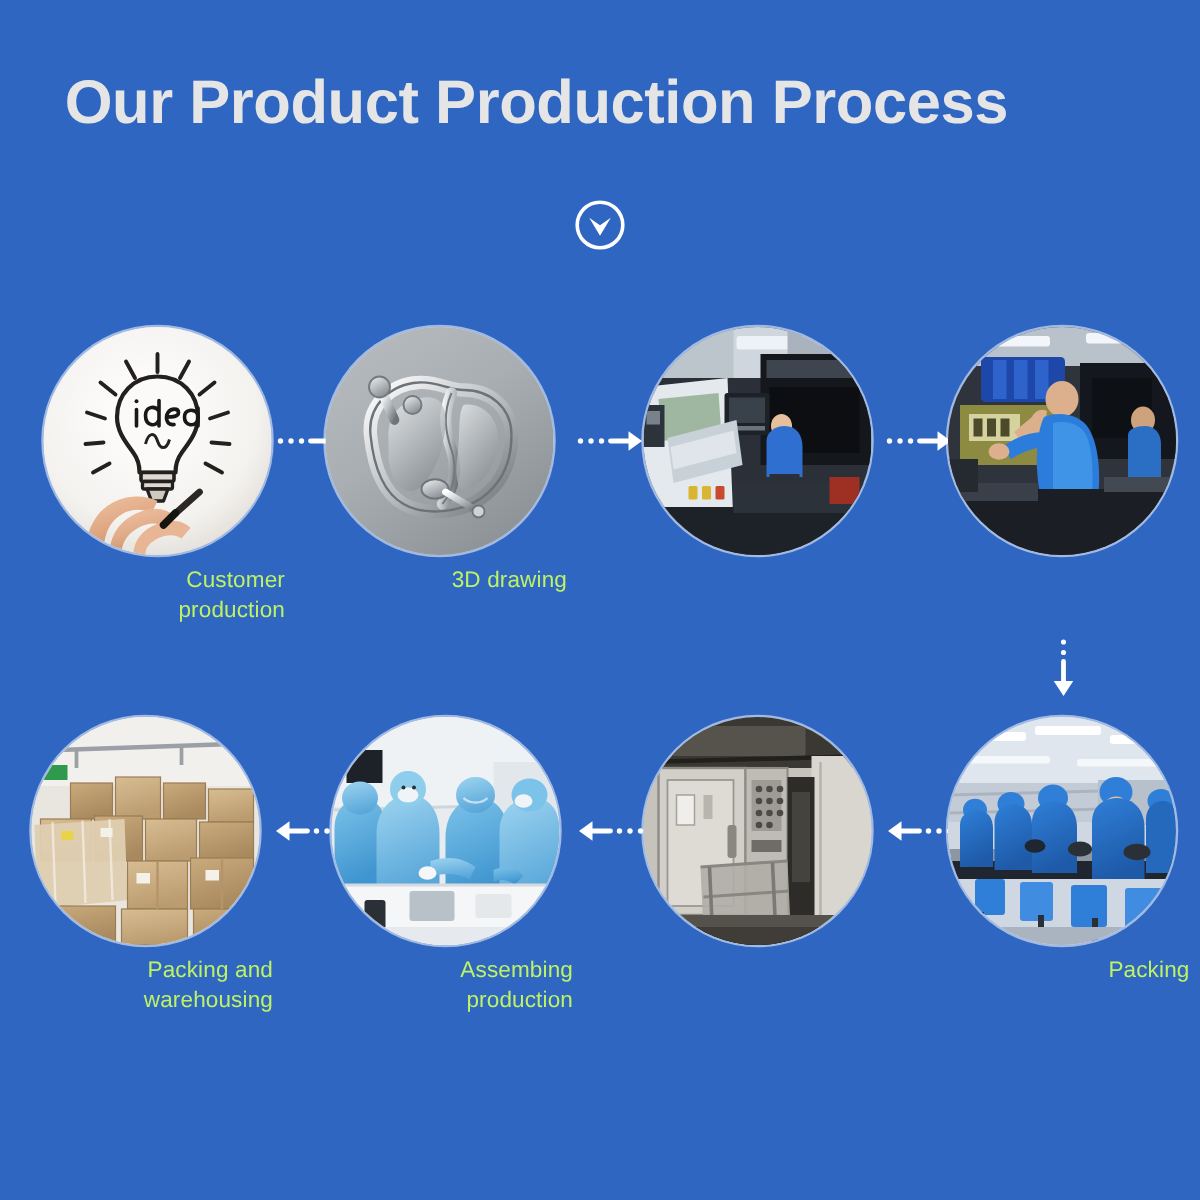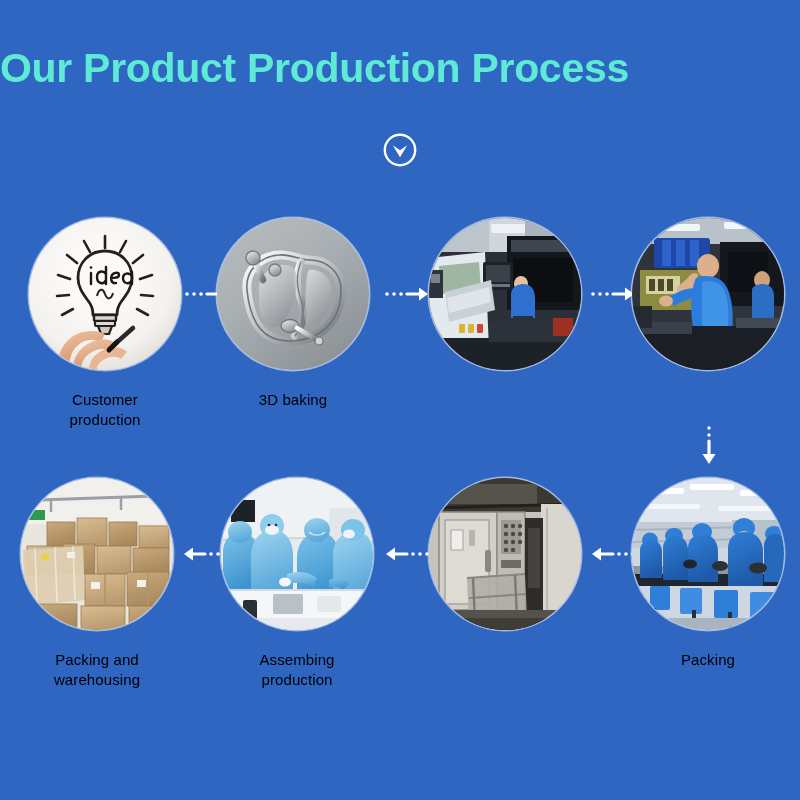"Our Product Production Process" .title { color: #5eead4 -> #e5e5e5; text-align: left -> right }
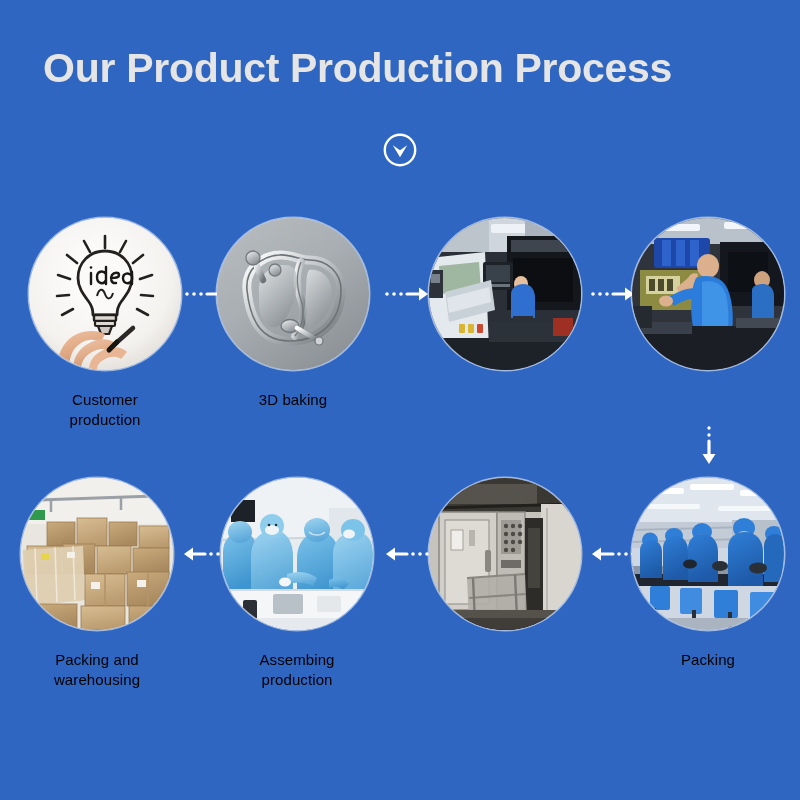"Customer" .label { color: #000000 -> #bef264; margin-top: 20px -> 7px; text-align: none -> right }
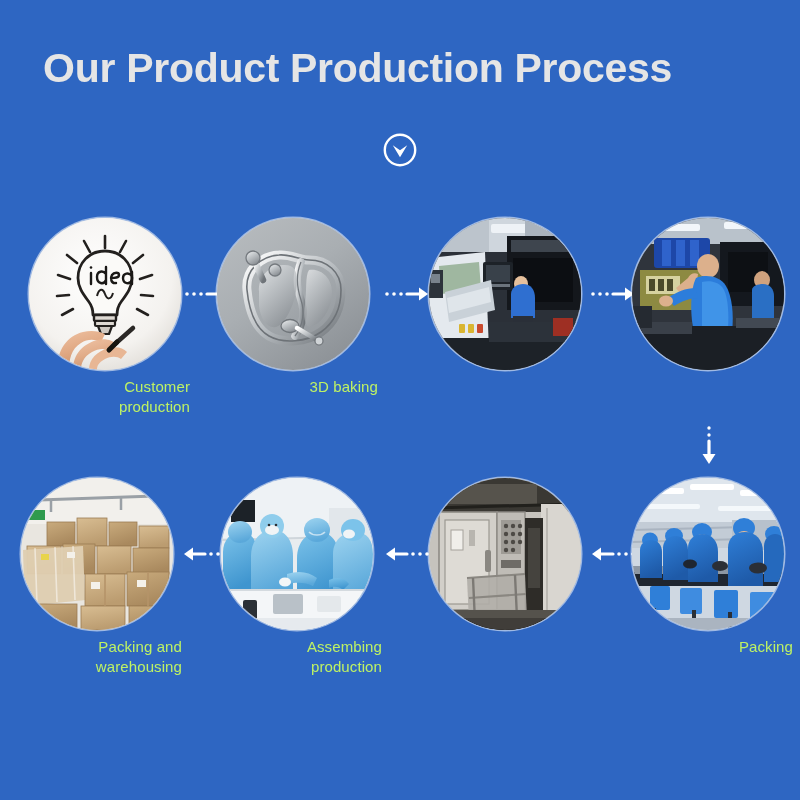"3D baking" div { text: baking -> drawing }
